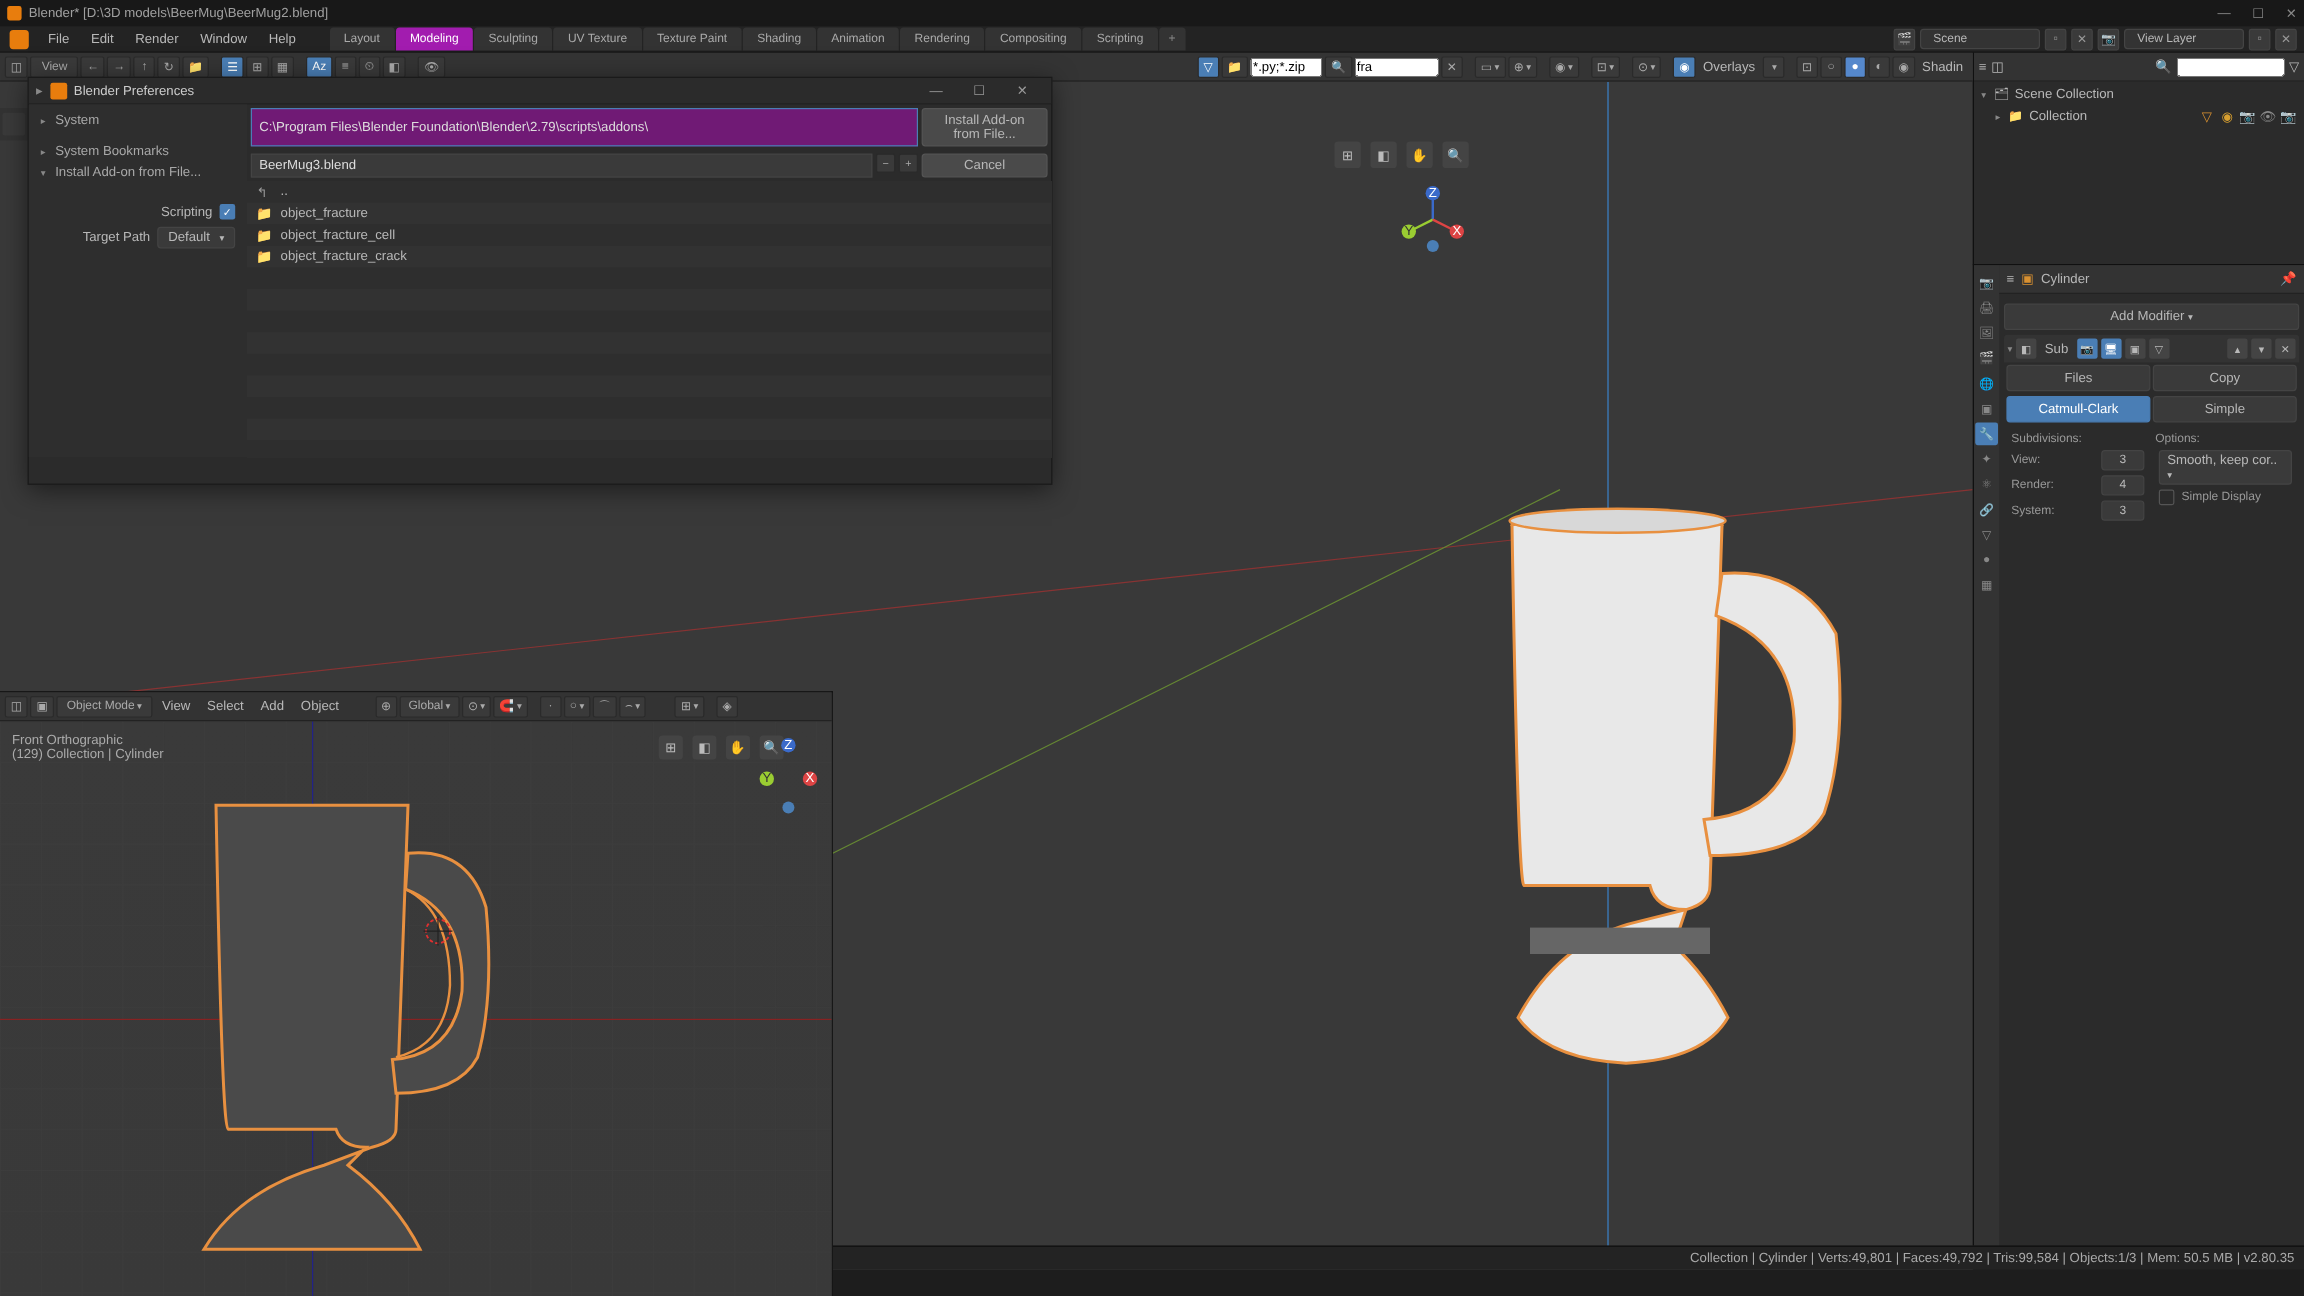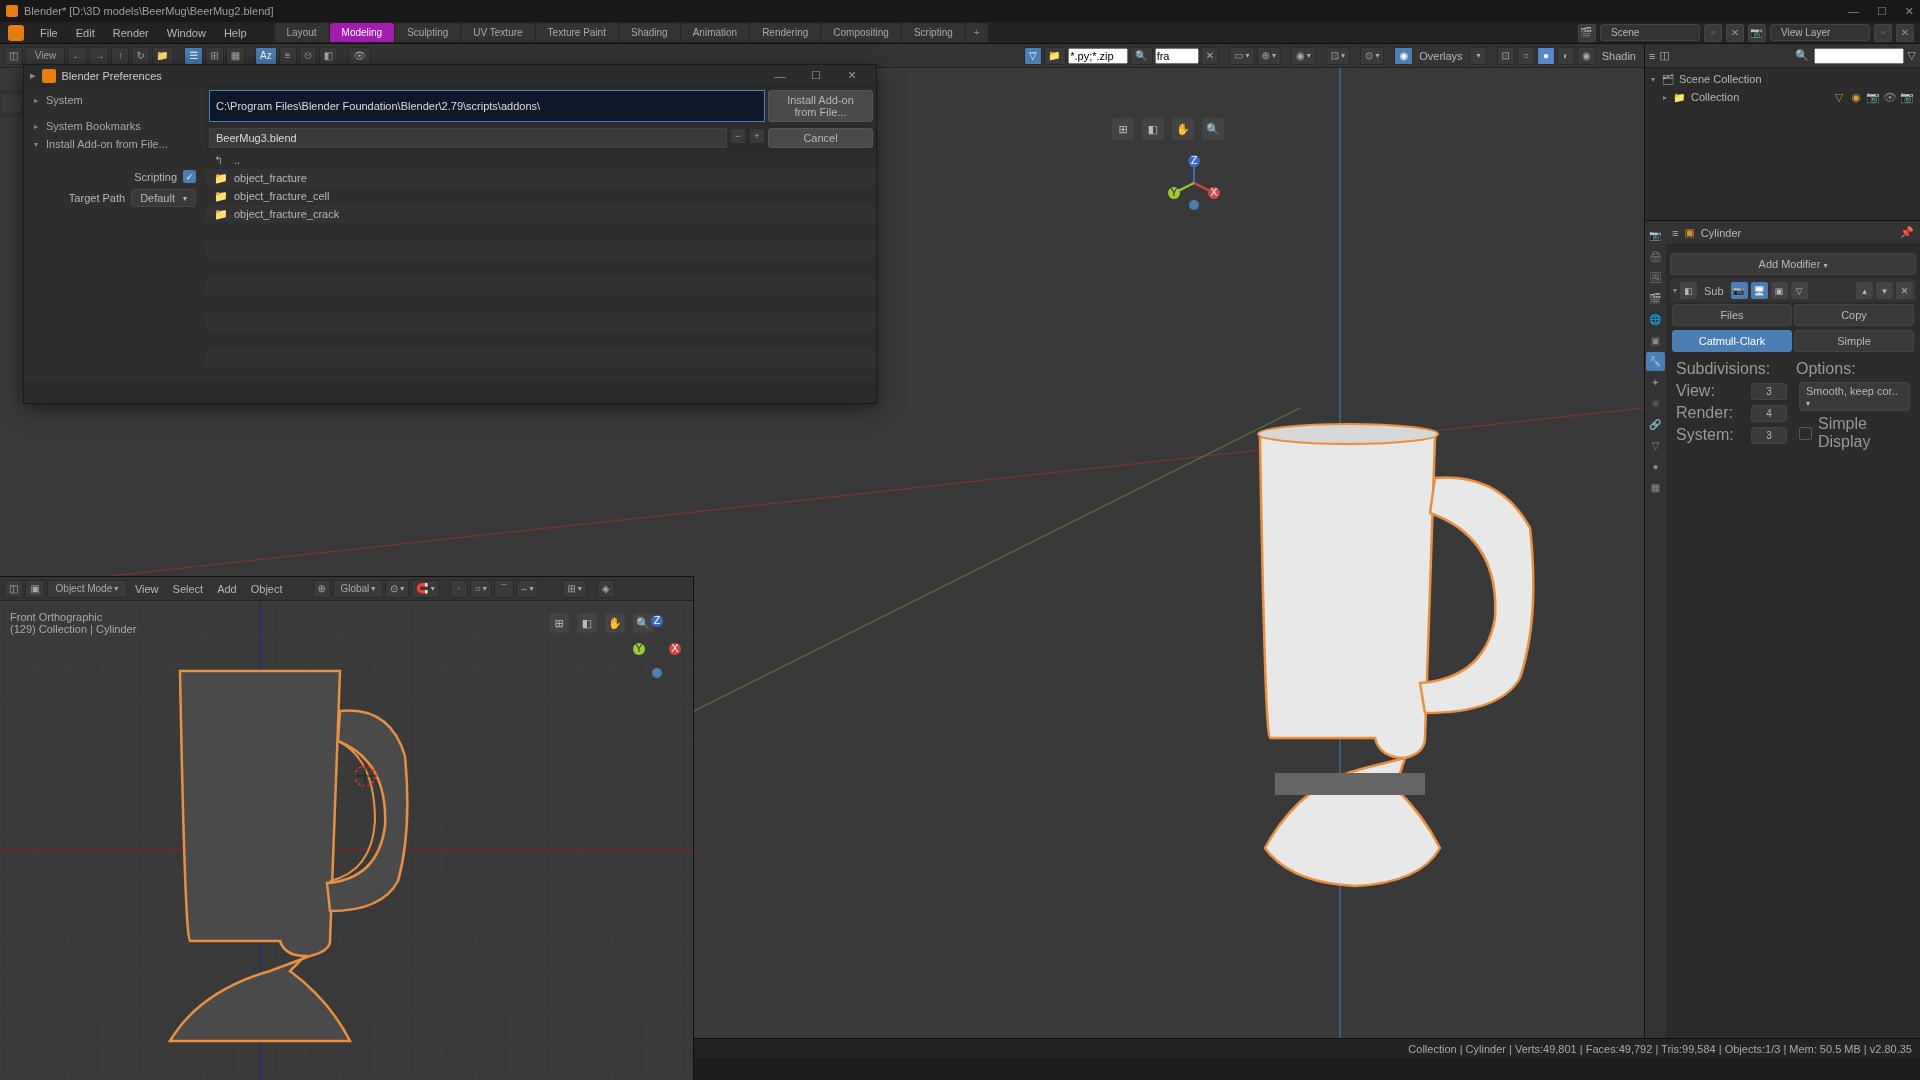"fra" input.fb-input-small { width: 44px -> 70px }
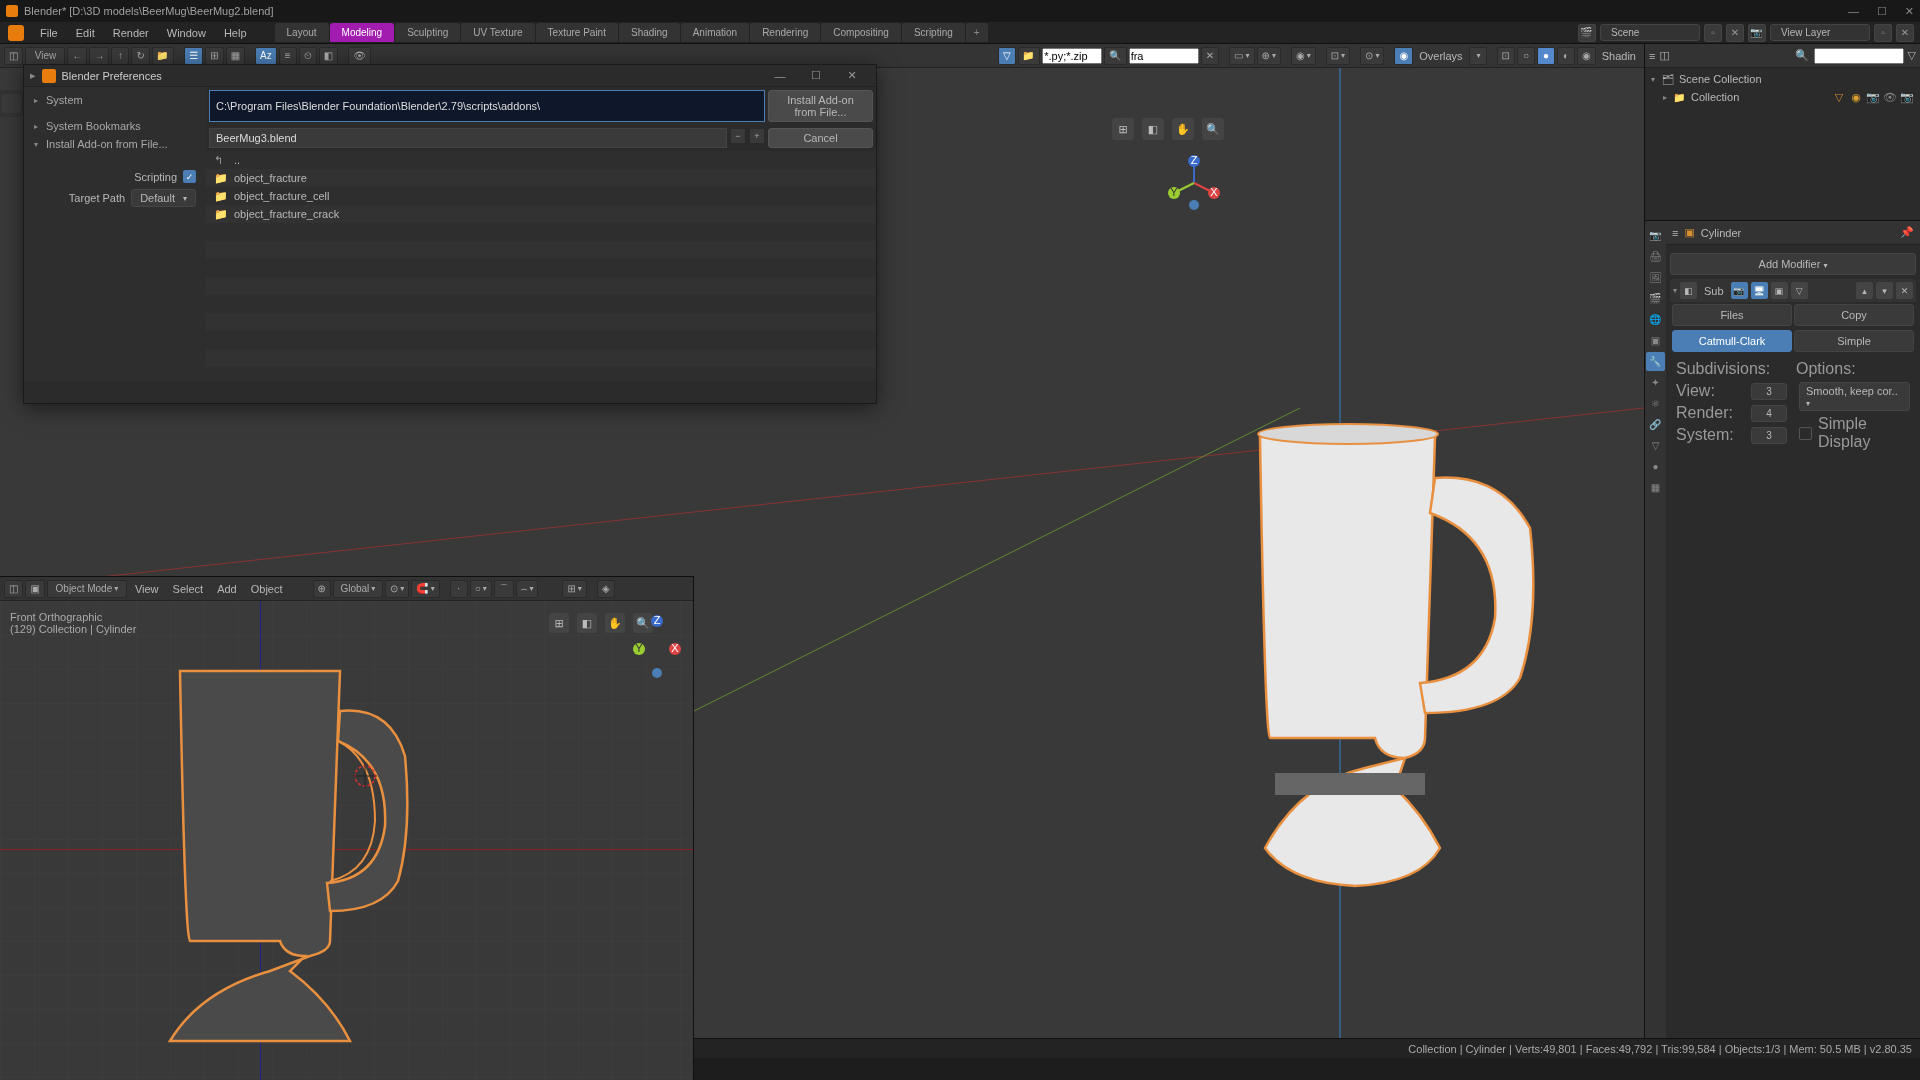"C:\Program Files\Blender" .filebrowser .fb-path.sel { background: #0f172a -> #701a75 }
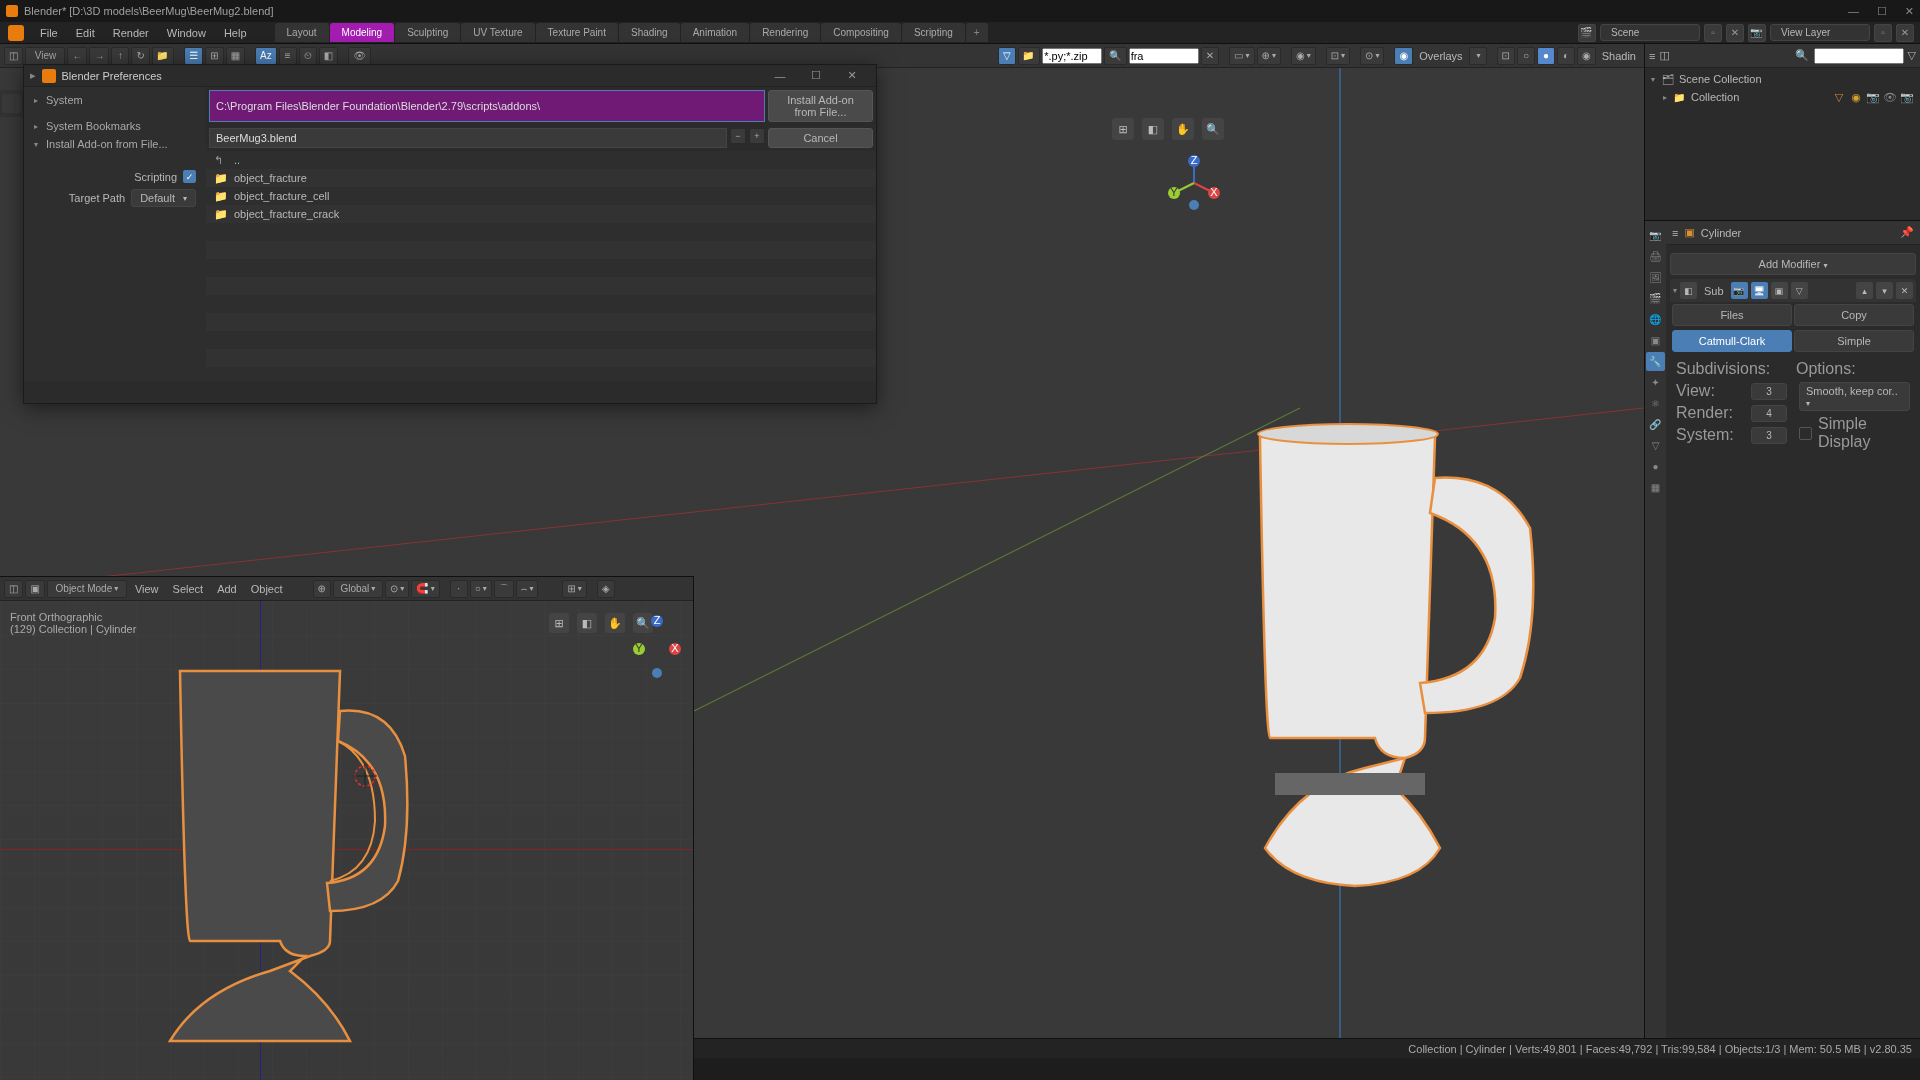"Subdivisions:" .properties .proprow .plabel { font-size: 16px -> 10px }
